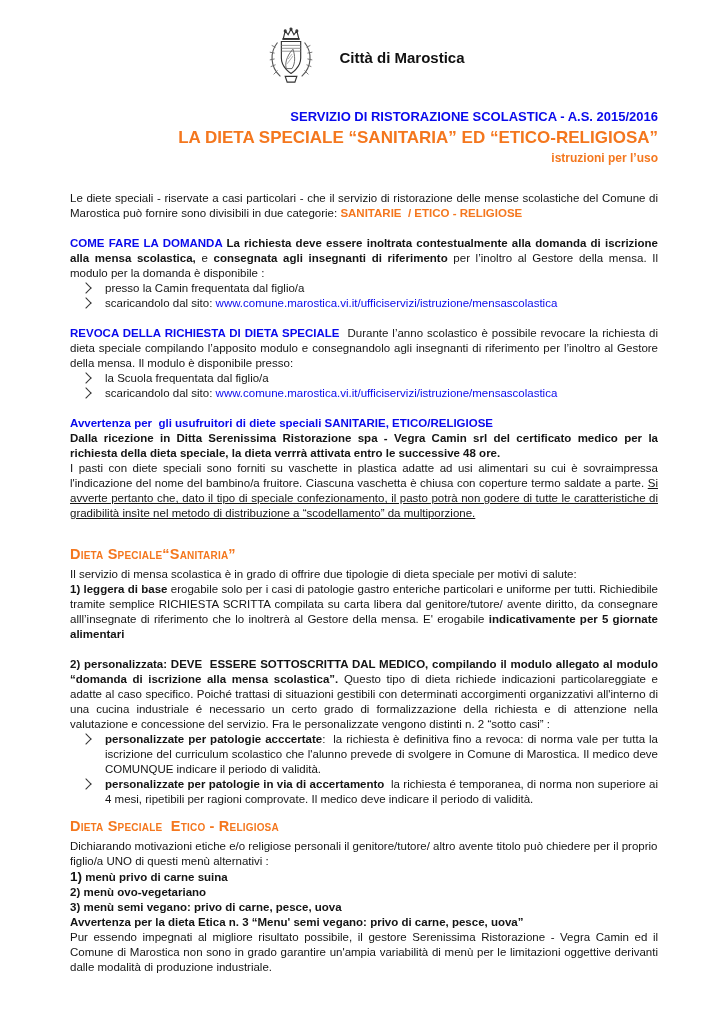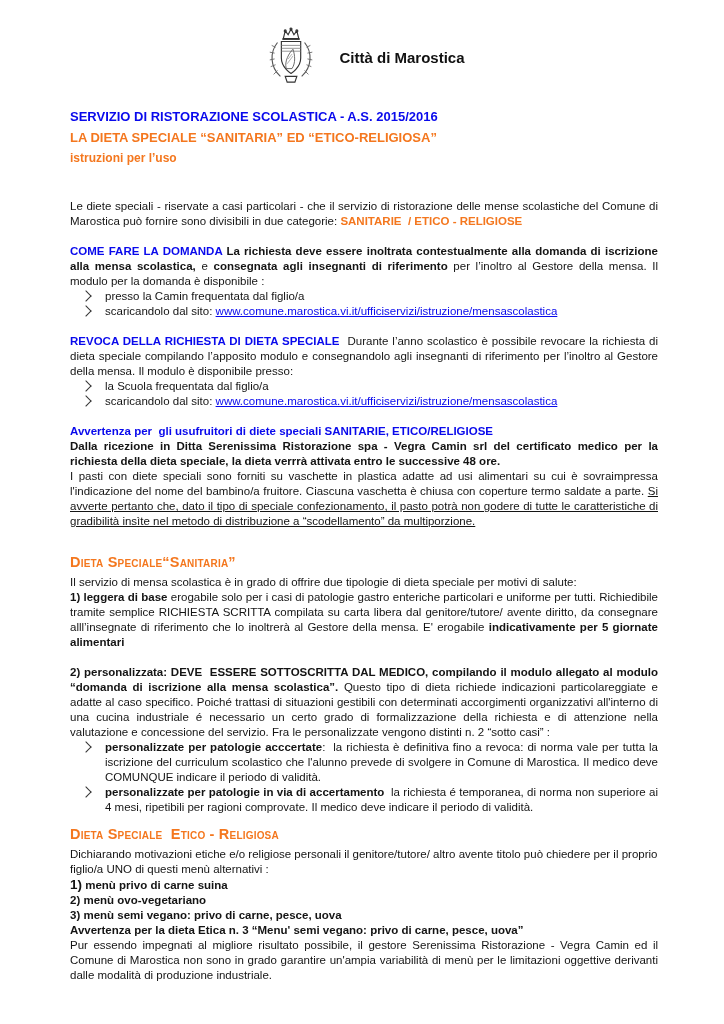"SERVIZIO DI RISTORAZIONE SCOLASTICA -" .title-block { margin: 0 0 32px 0 -> 0 0 24px 0; text-align: left -> right }
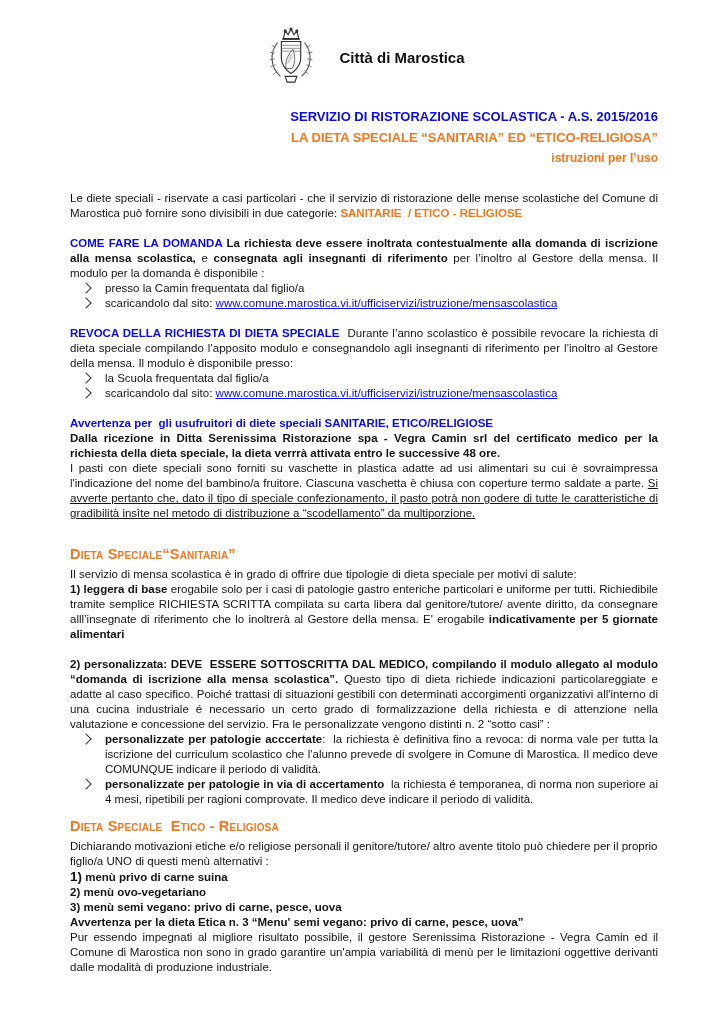"LA DIETA SPECIALE “SANITARIA” ED" .title-line2 { font-size: 13px -> 17px }
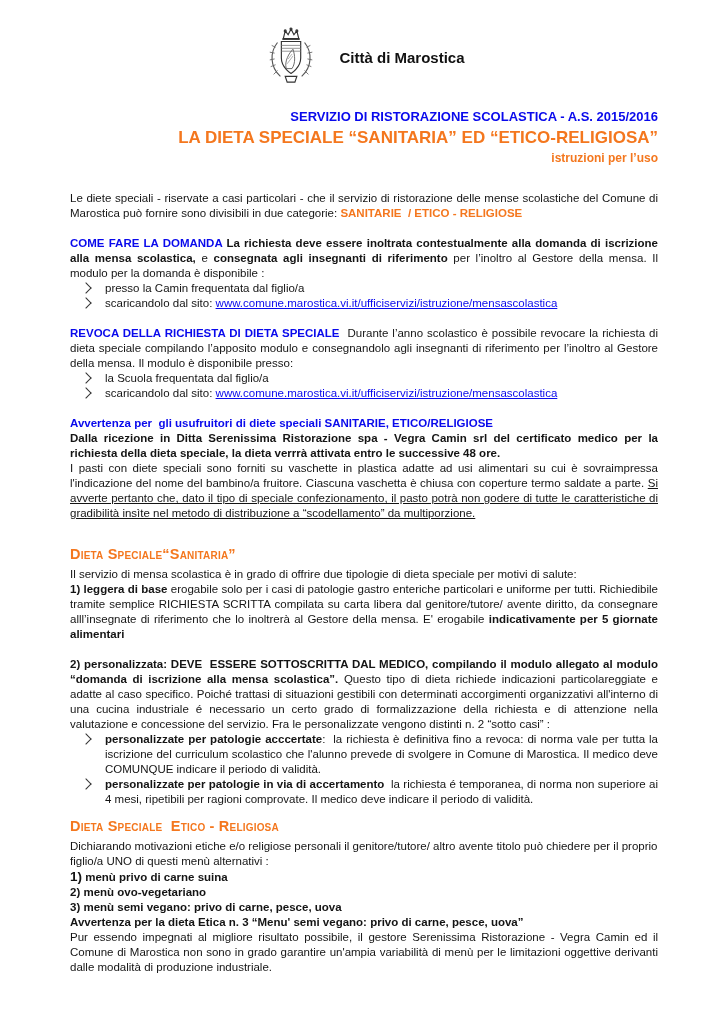"www.comune.marostica.vi.it/ufficiservizi" a.doclink { text-decoration: underline -> none }
